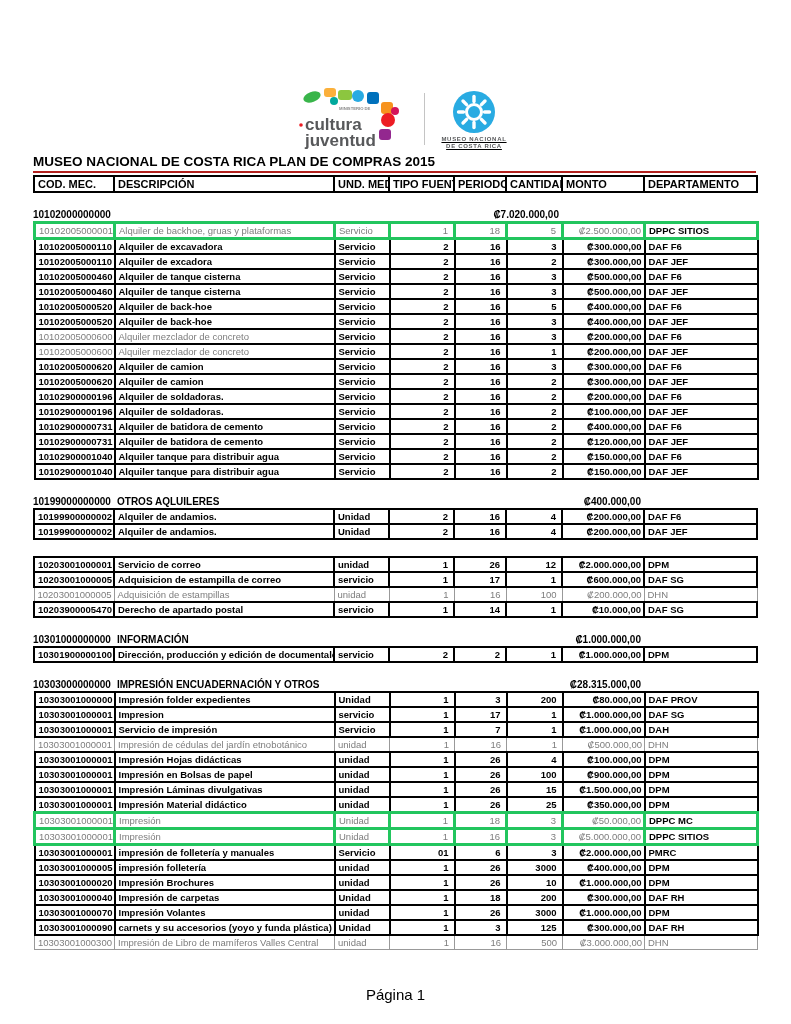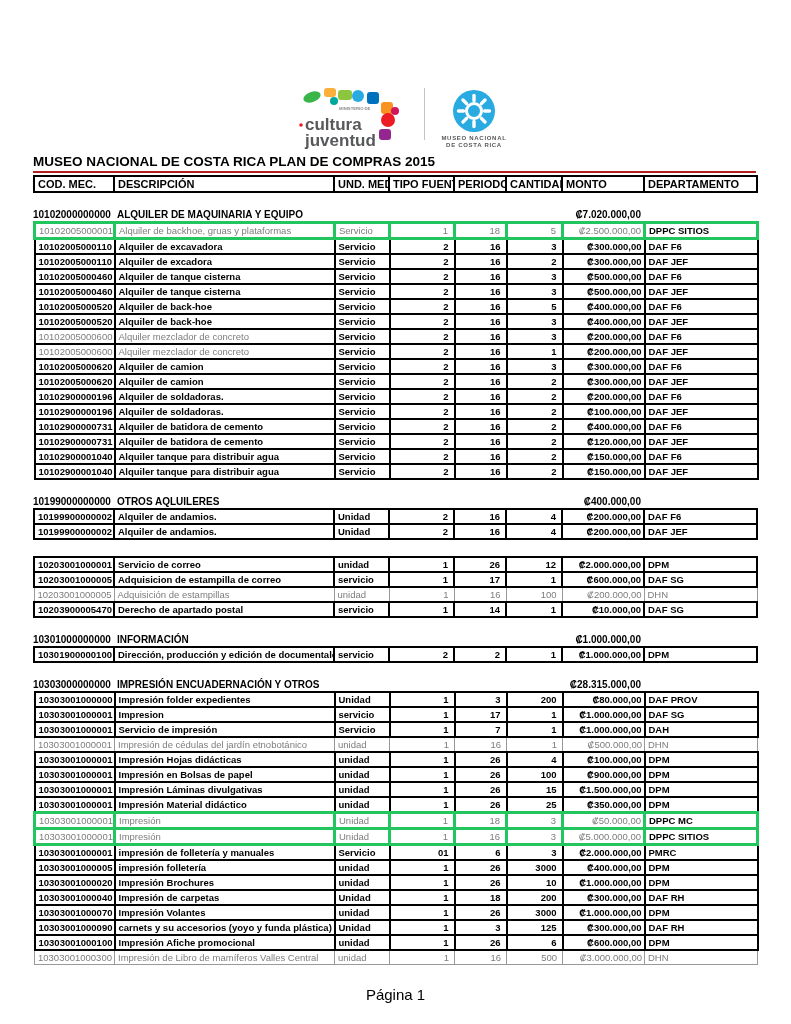"cultura" .logos { align-items: flex-start -> center; text-decoration: none -> underline }
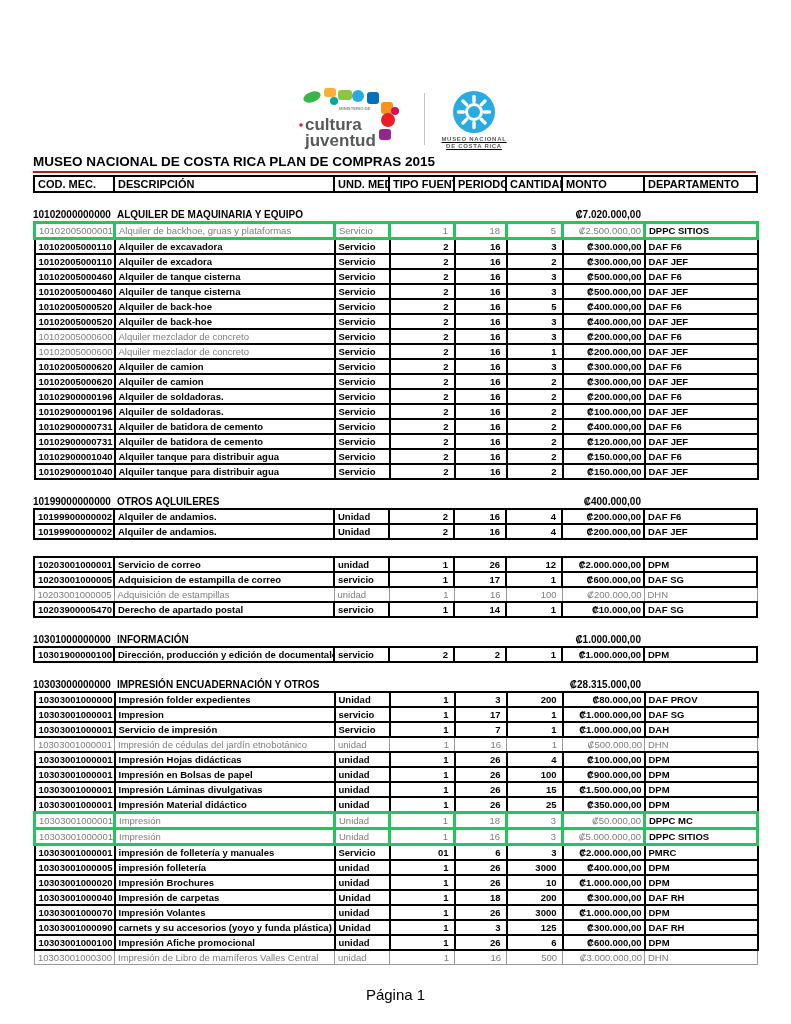"ALQUILER DE MAQUINARIA Y EQUIPO" div.sec-name { html: <div>ALQUILER DE MAQUINARIA Y EQUIPO</div> -> none }
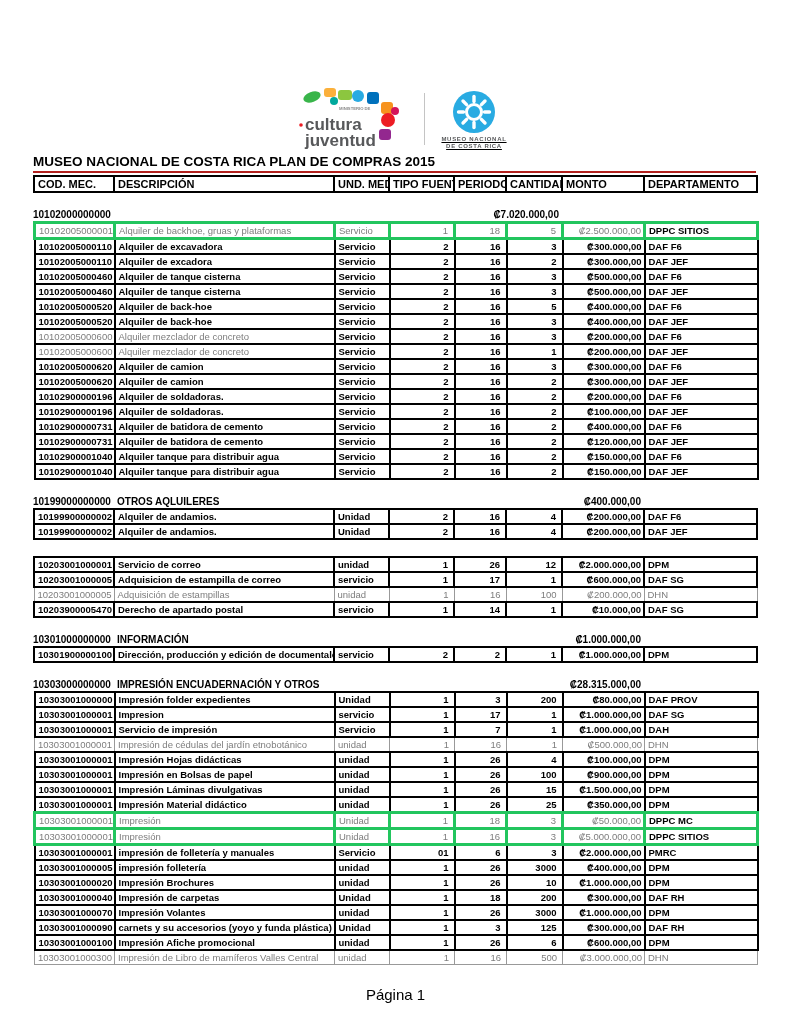"10303001000100" tr.rb { html: <tr> <td>10303001000100</td> <td>Impresión Afiche promocional</td> <td>unidad</td> <td>1</td> <td>26</td> <td>6</td> <td>₡600.000,00</td> <td>DPM</td> </tr> -> none }
